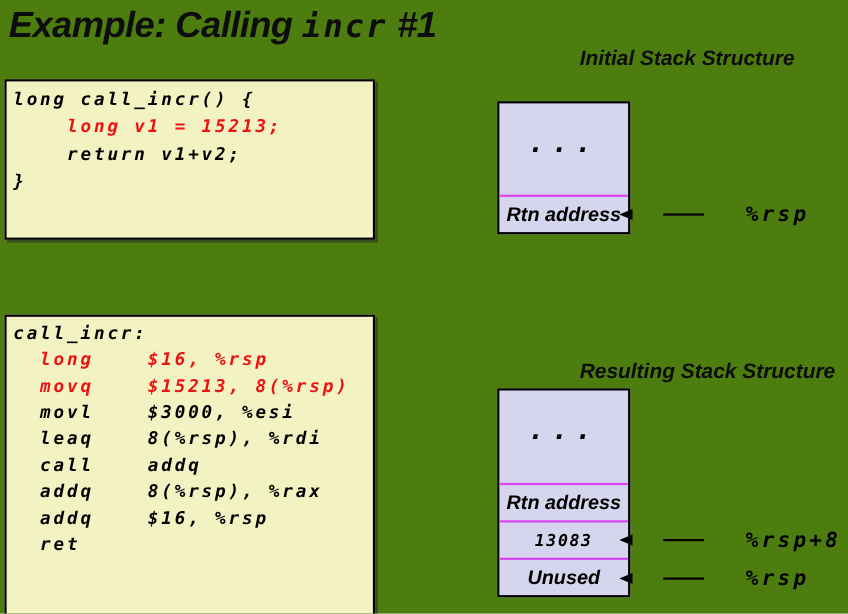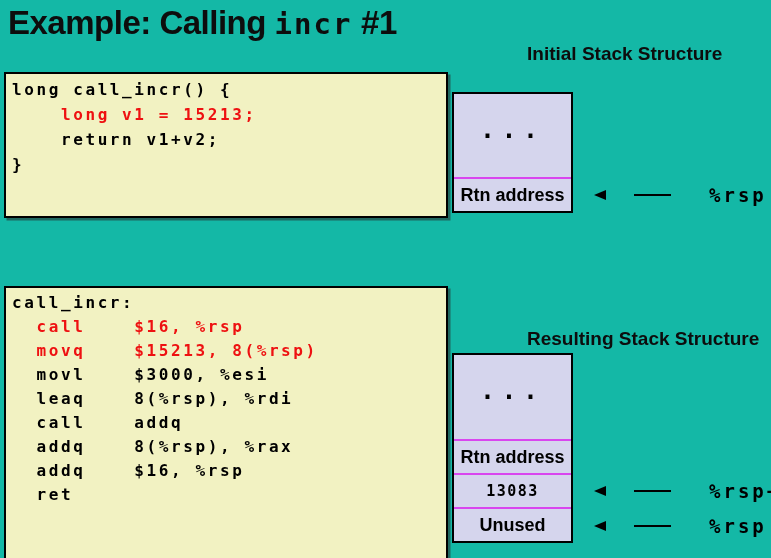"Example: Calling incr #1" #slide { background: #14b8a6 -> #4d7c0f; font-style: none -> italic }
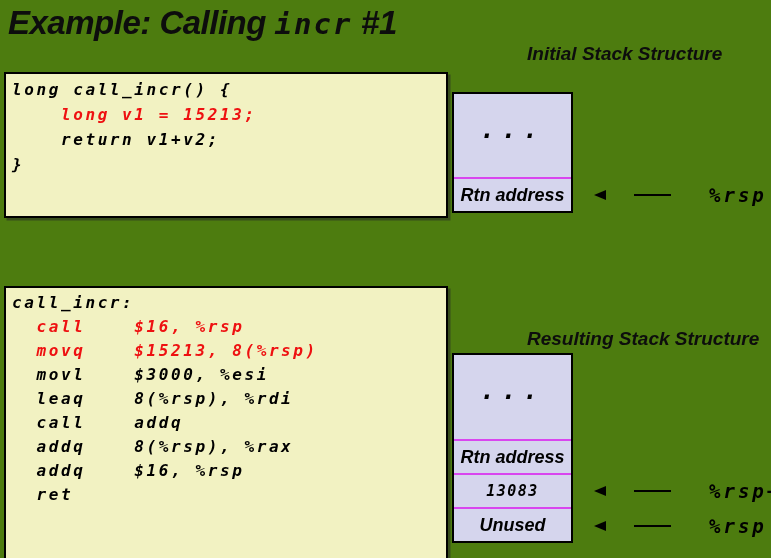"long call_incr() {" .code-box { width: 444px -> 337px }
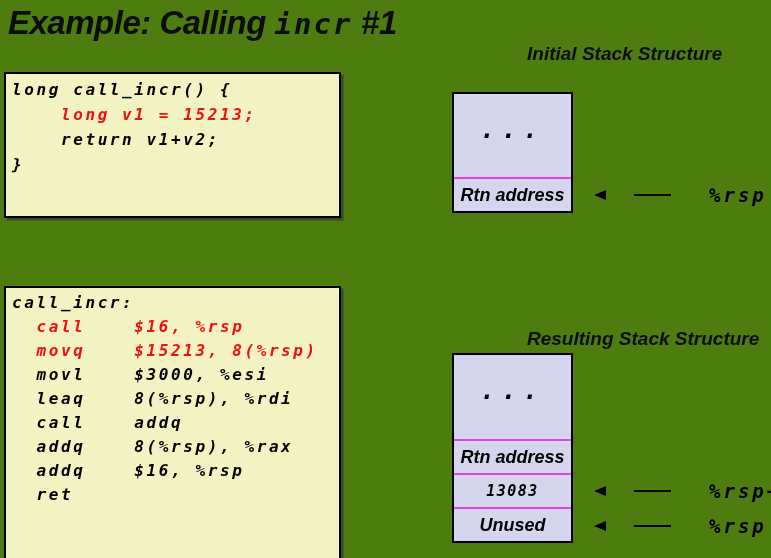"%rsp" .ptr-arrow { left: 594px -> 563px }
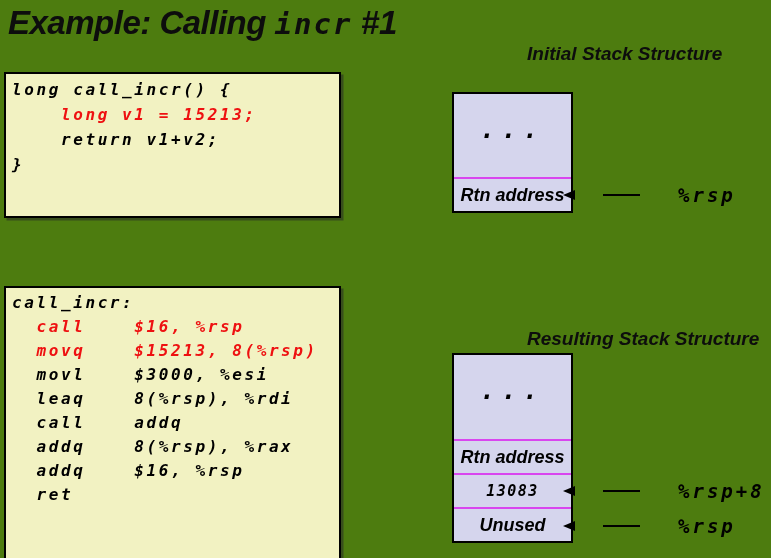"call $16, %rsp" div.code-line { text: call -> long }
